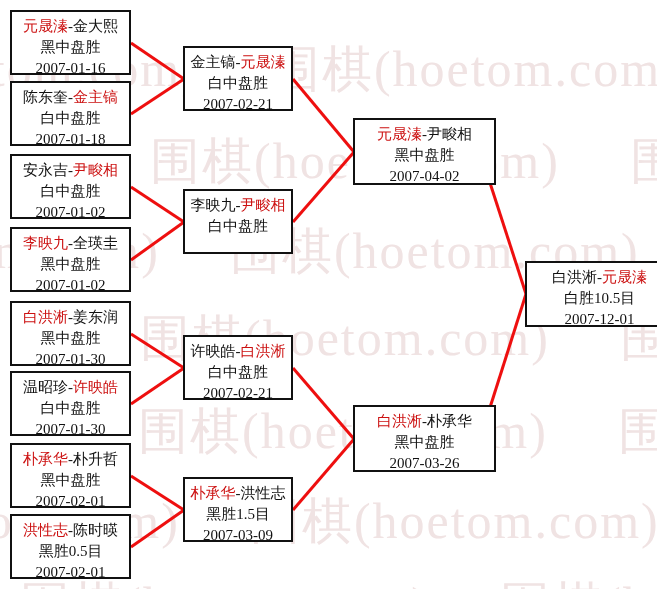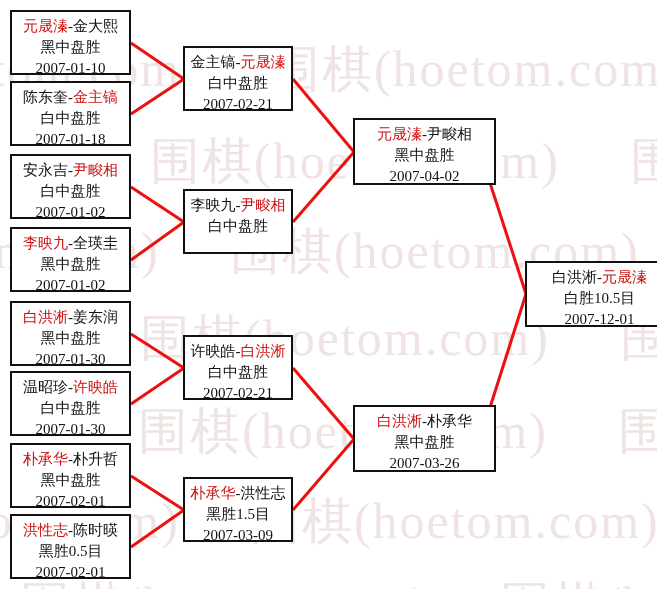"2007-01-10" div.date { text: 2007-01-10 -> 2007-01-16 }
